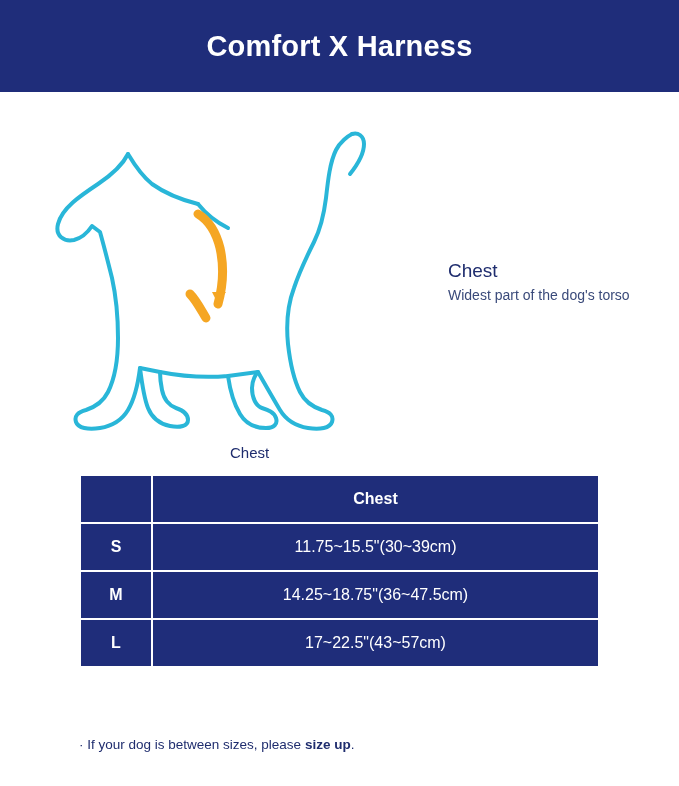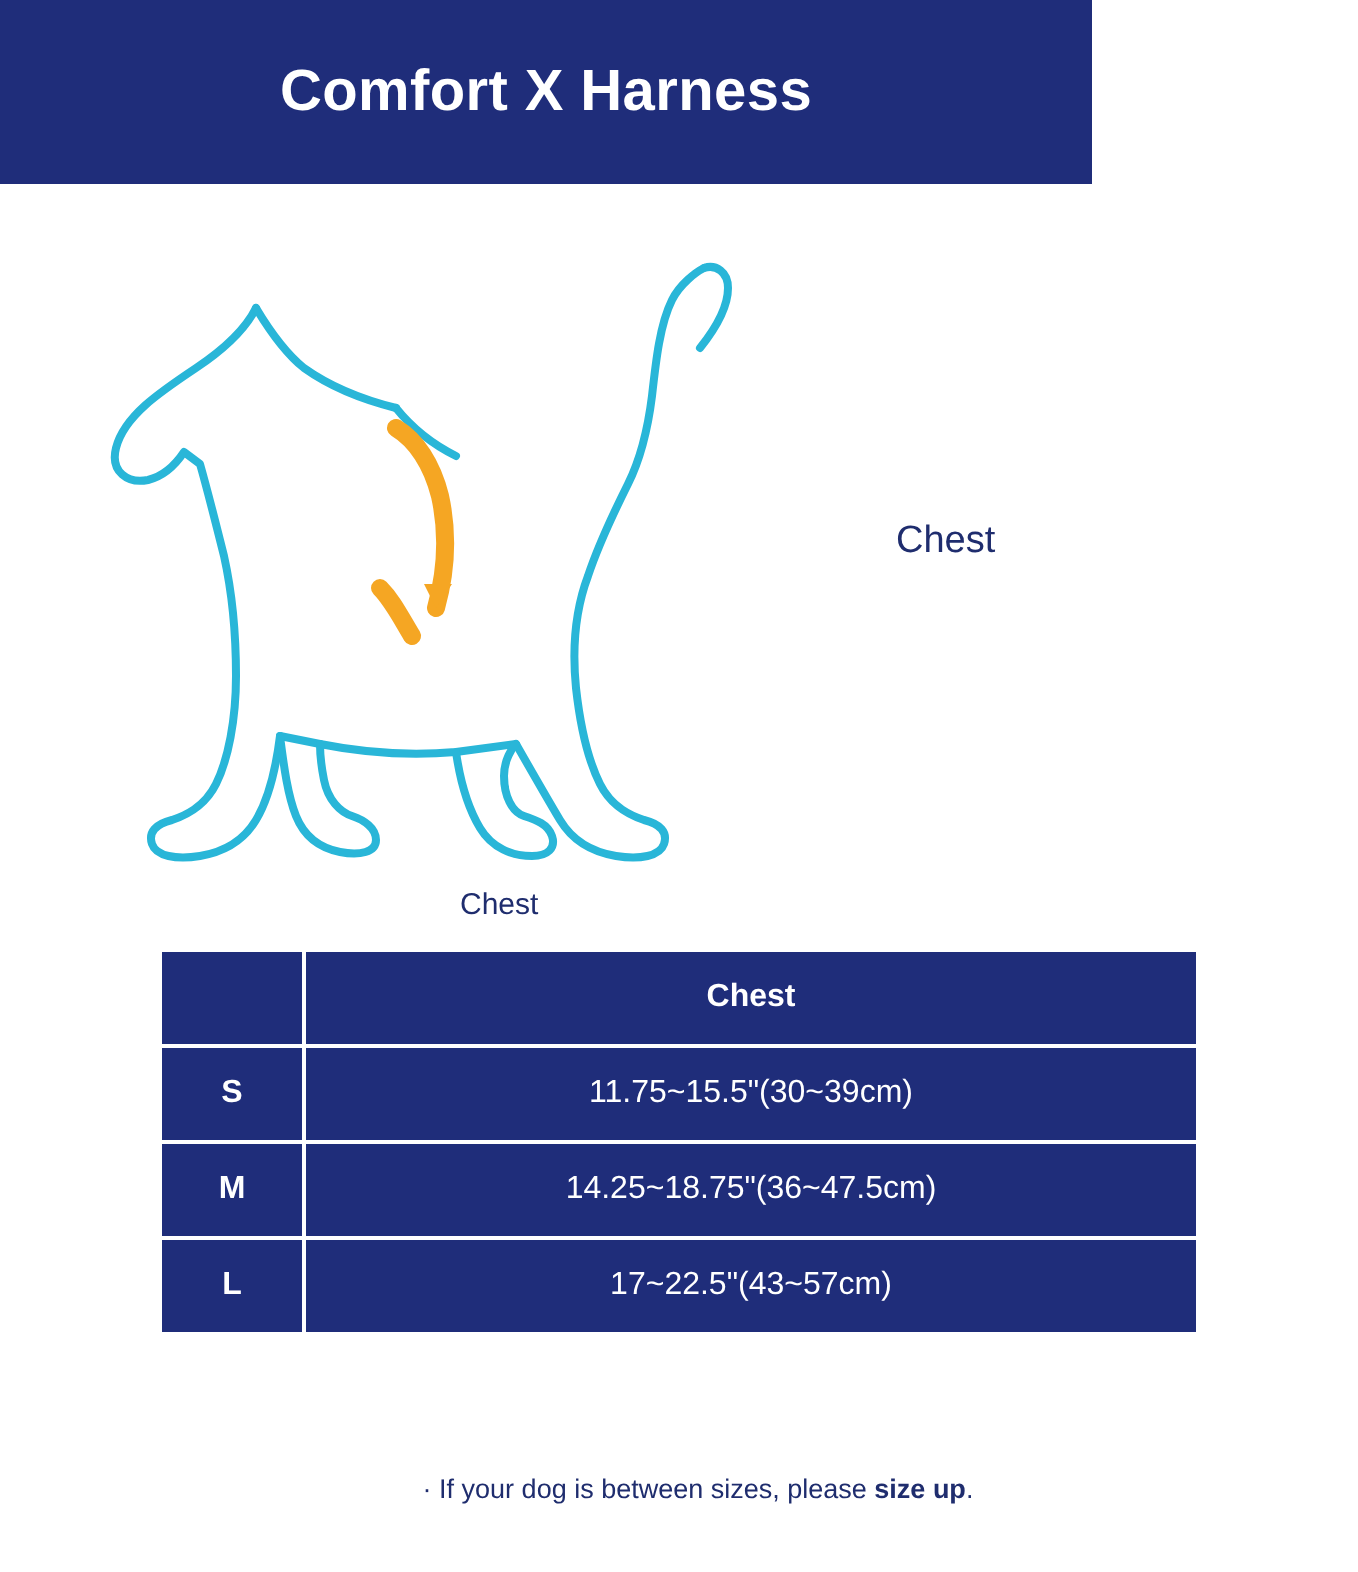"Comfort X Harness" .header { width: 546px -> 679px }
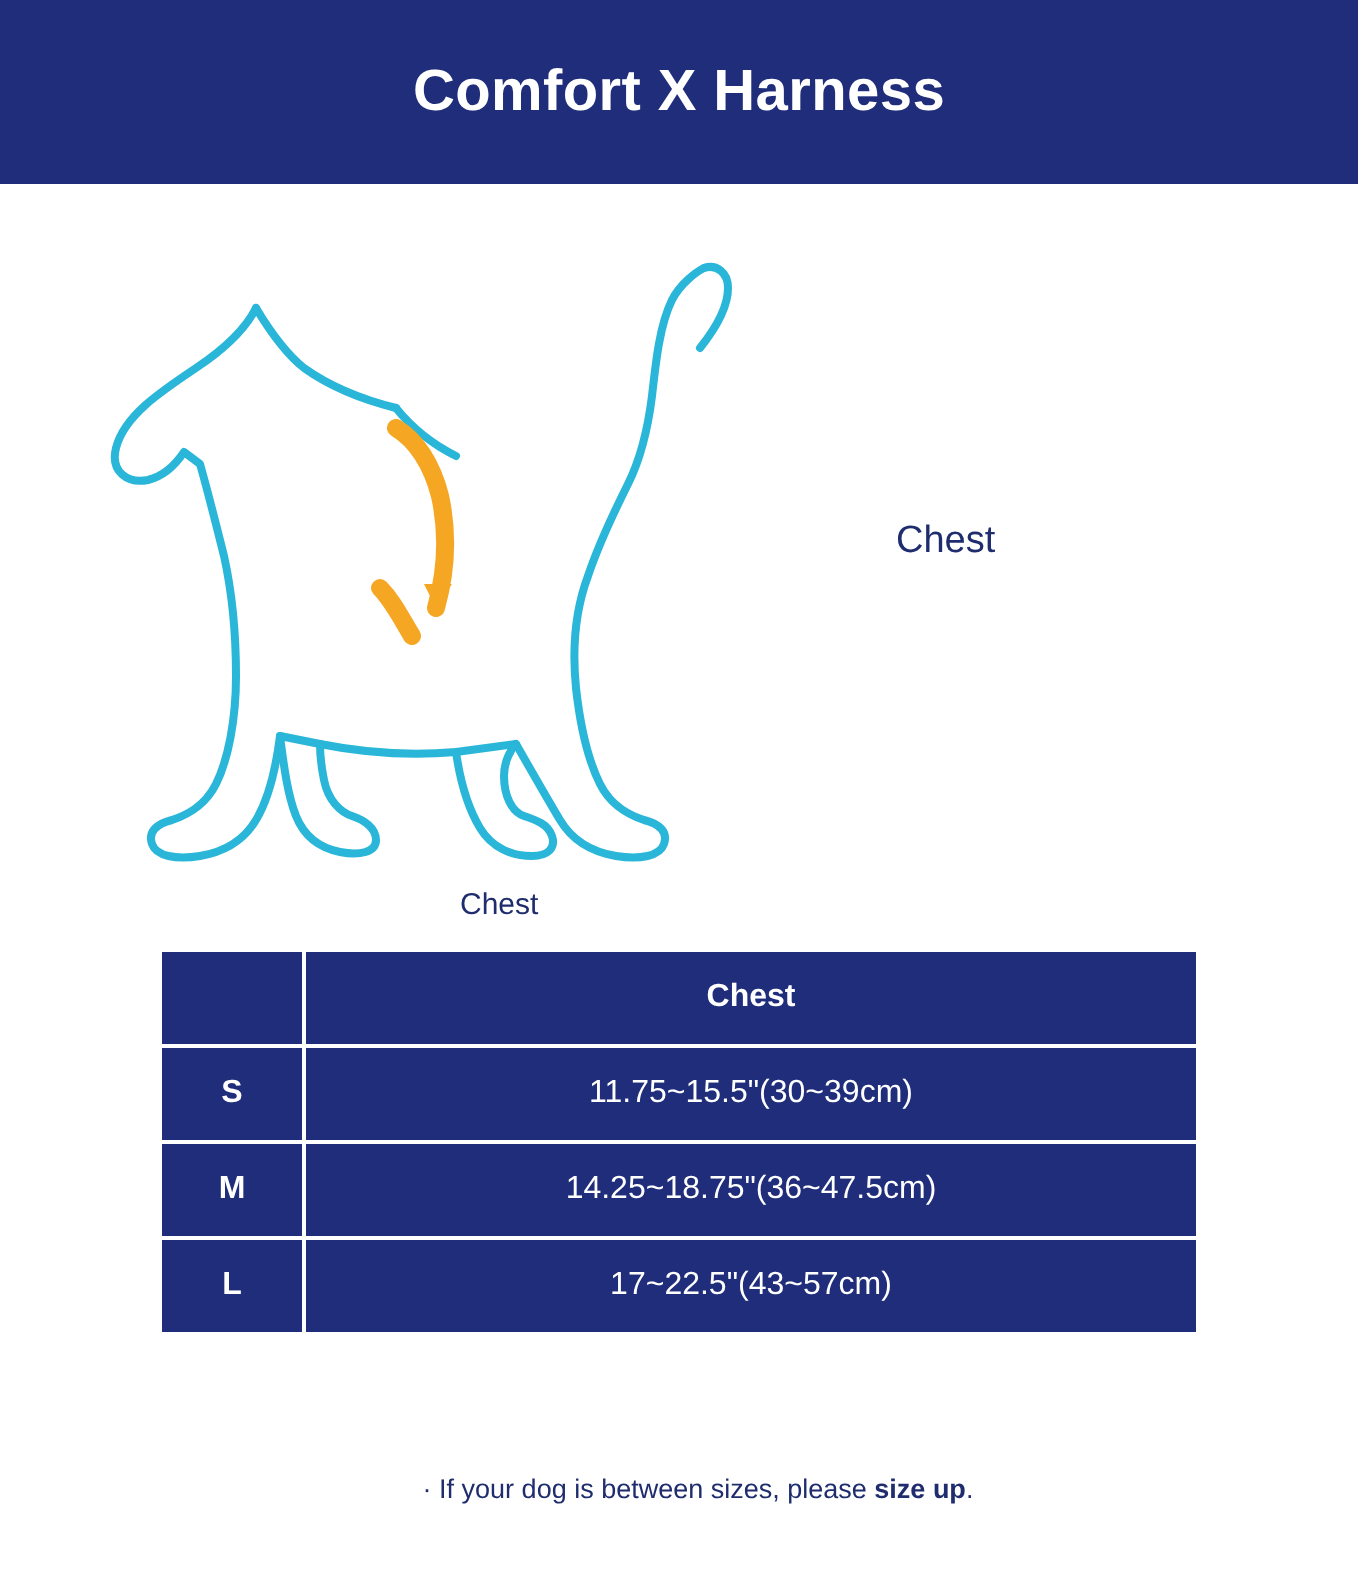"Widest part of the dog's" div.legend-desc { html: none -> <div>Widest part of the dog's torso</div> }
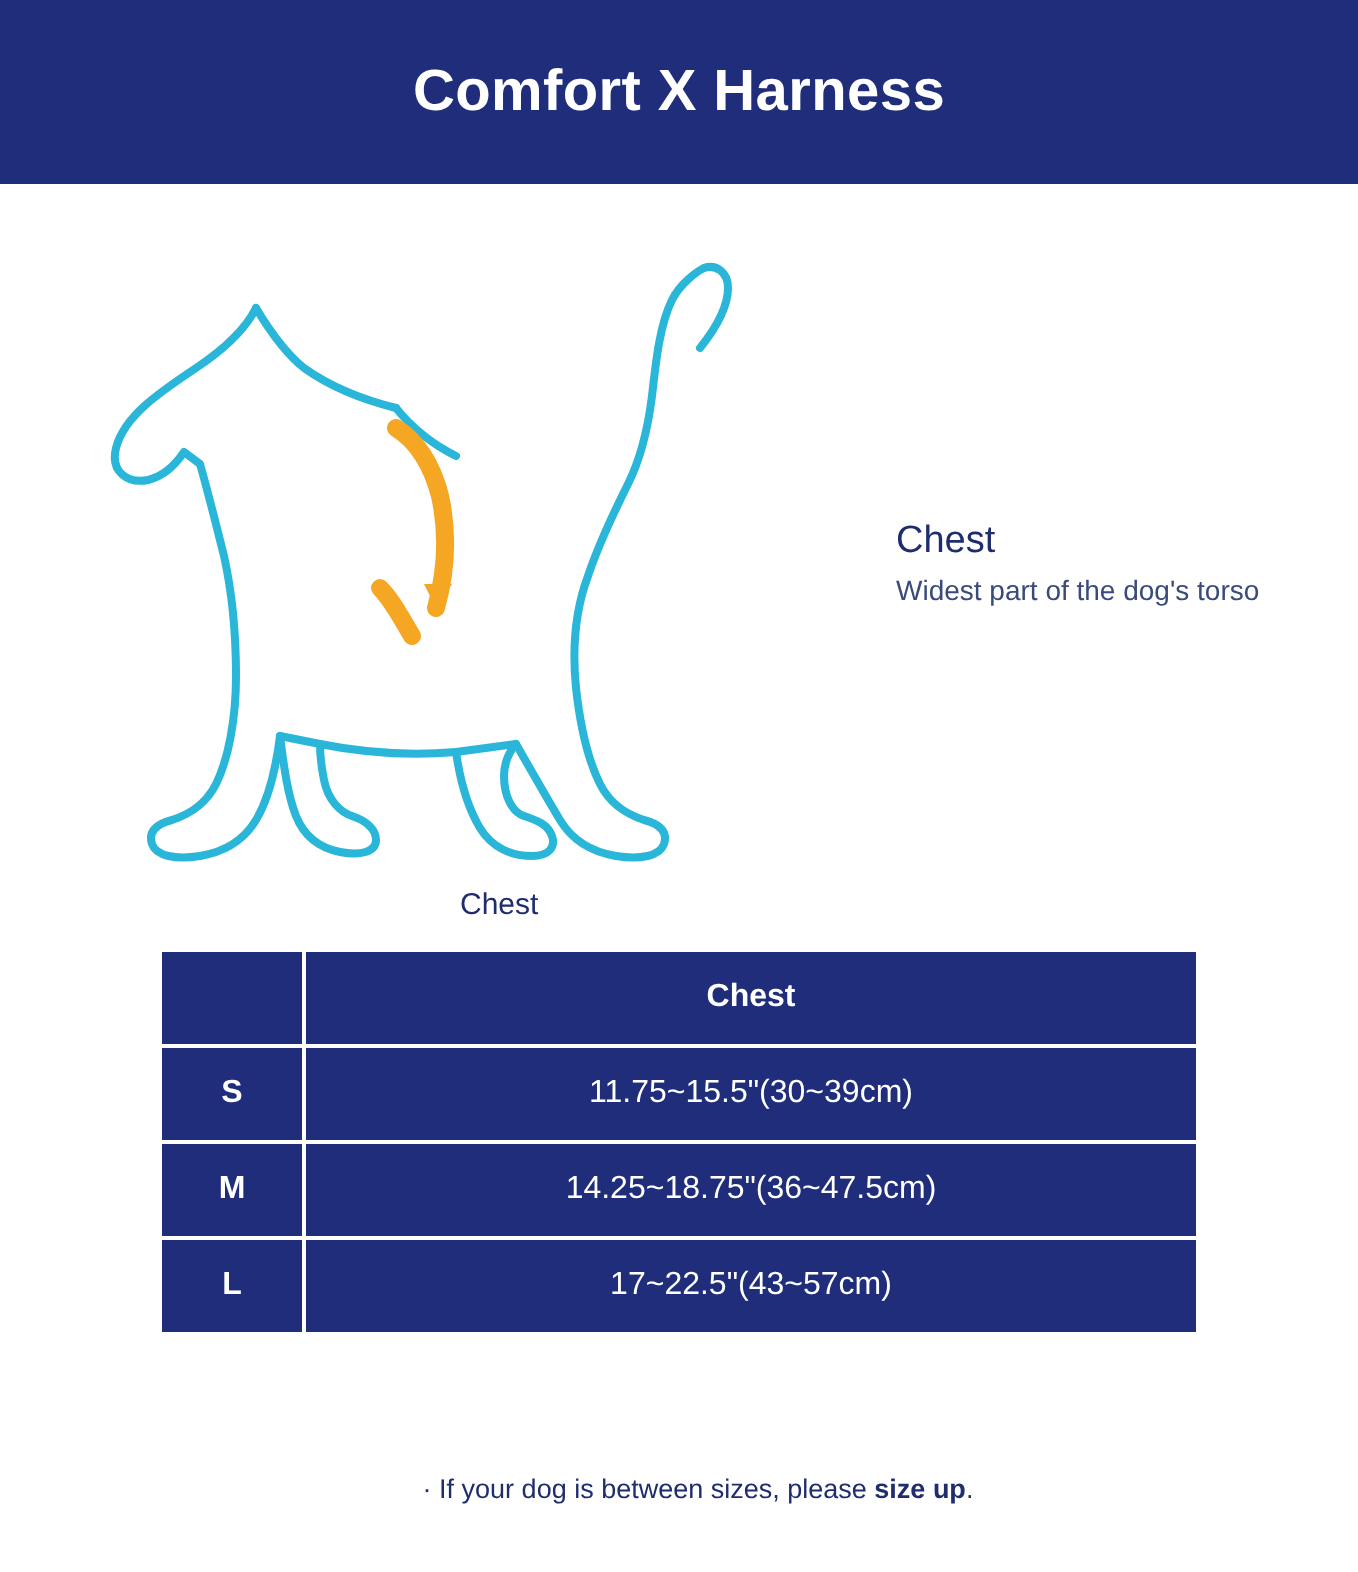"· If your dog is" .note { text-align: center -> none }
